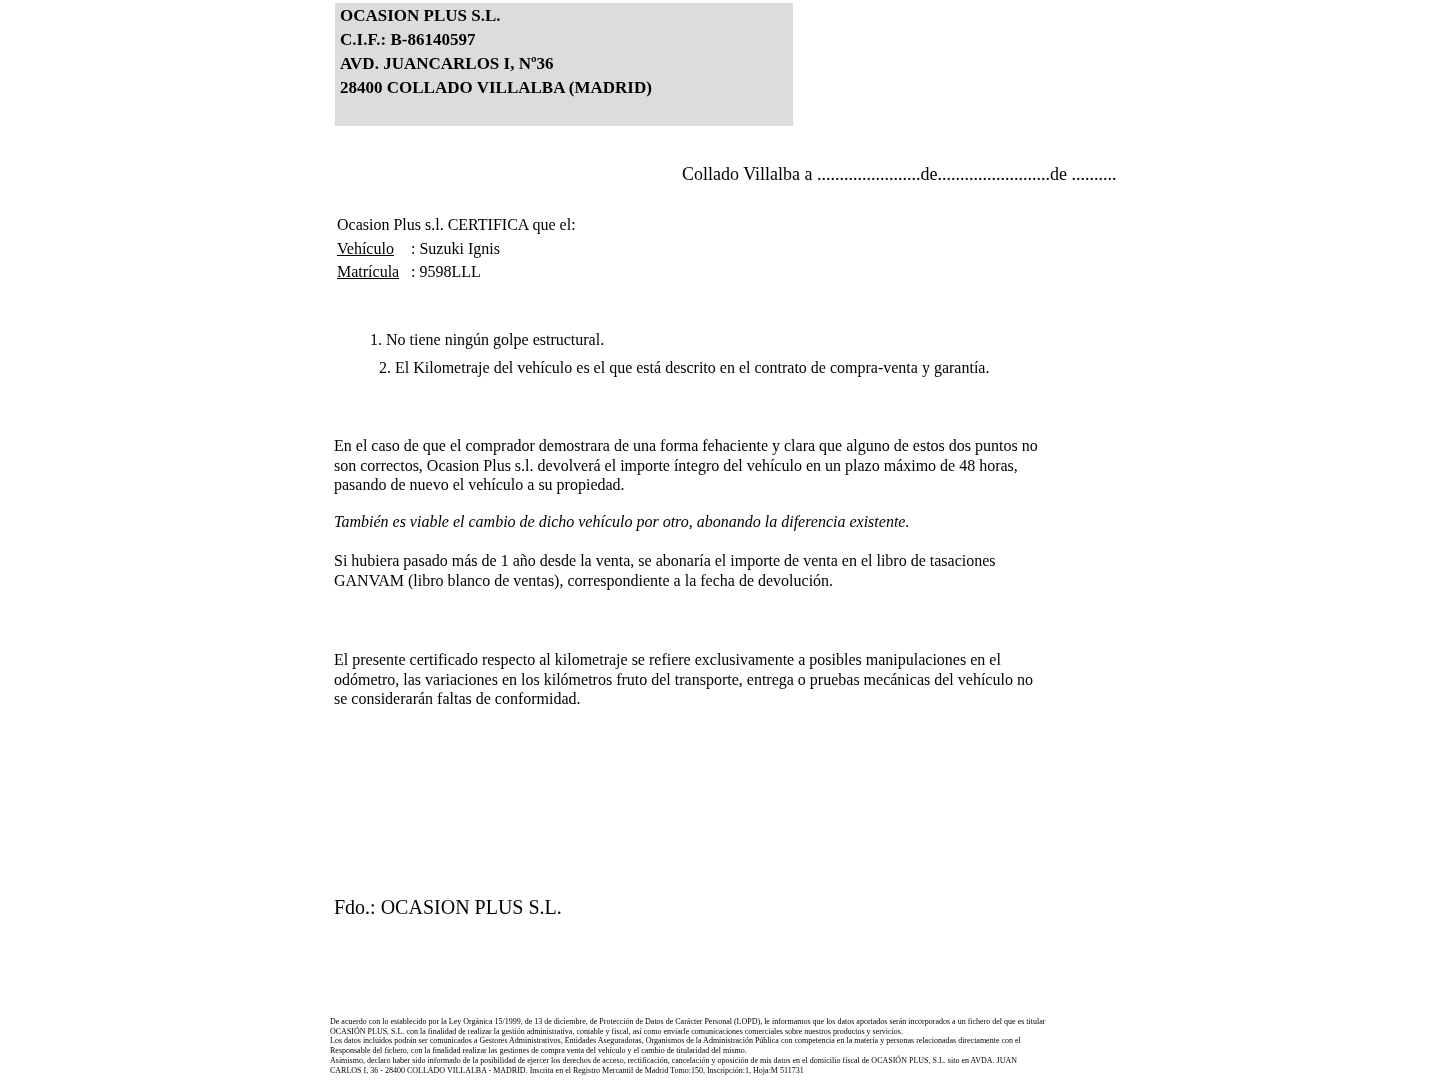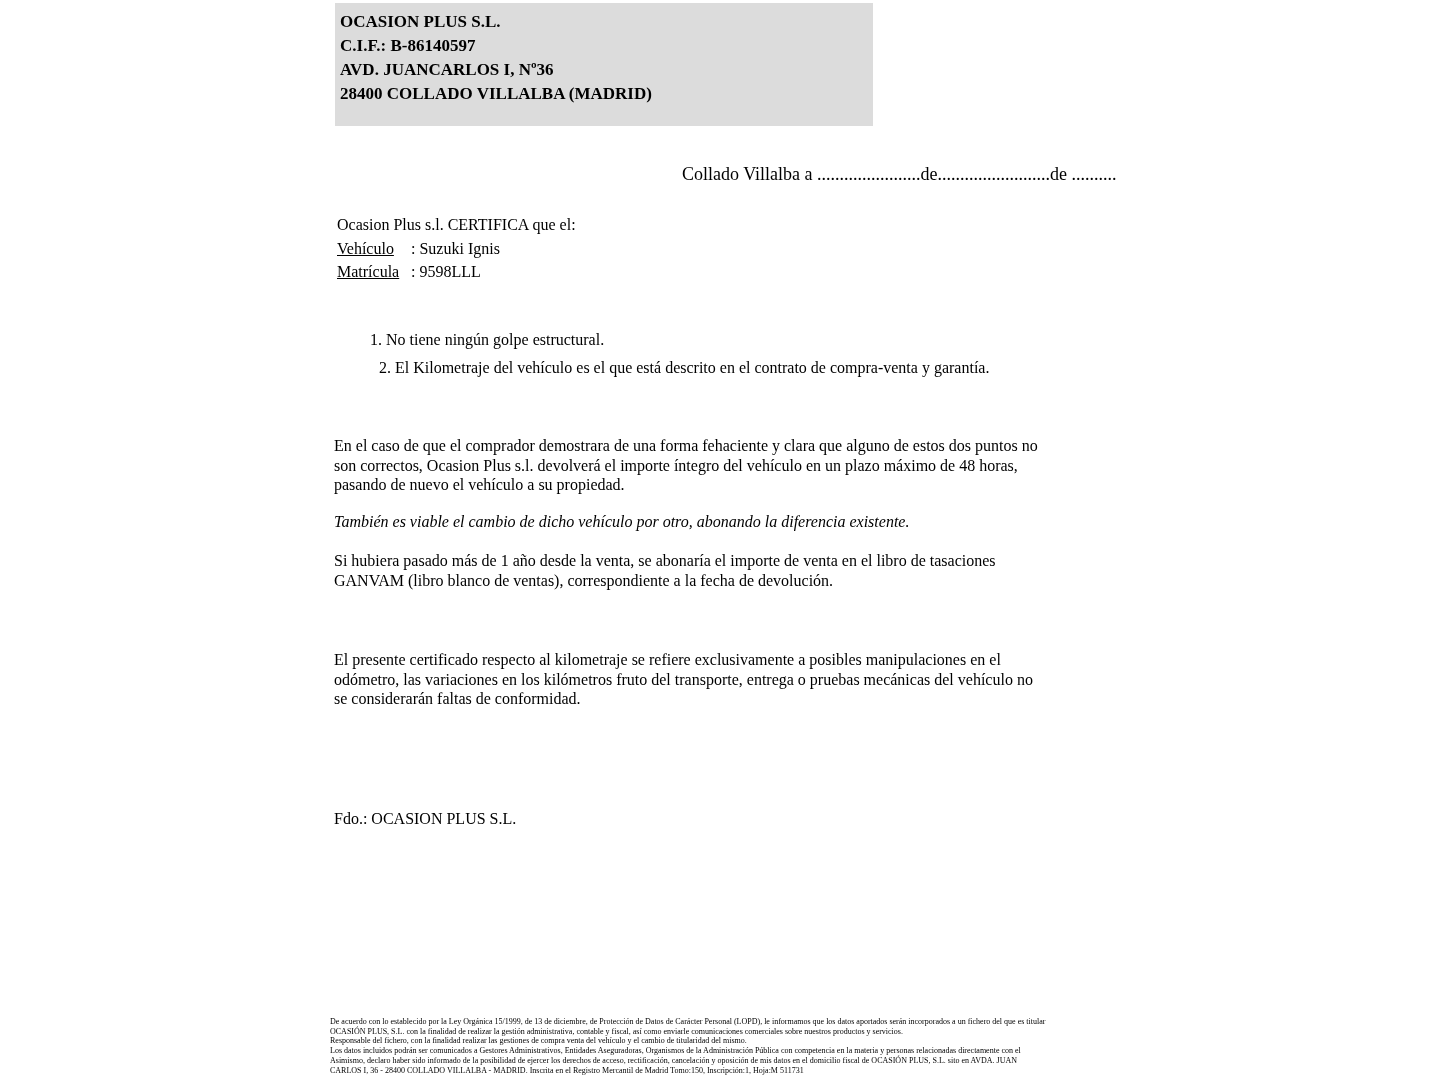"OCASION PLUS S.L." .header-box { padding: 7px 0 0 5px -> 1px 0 0 5px; width: 538px -> 458px }
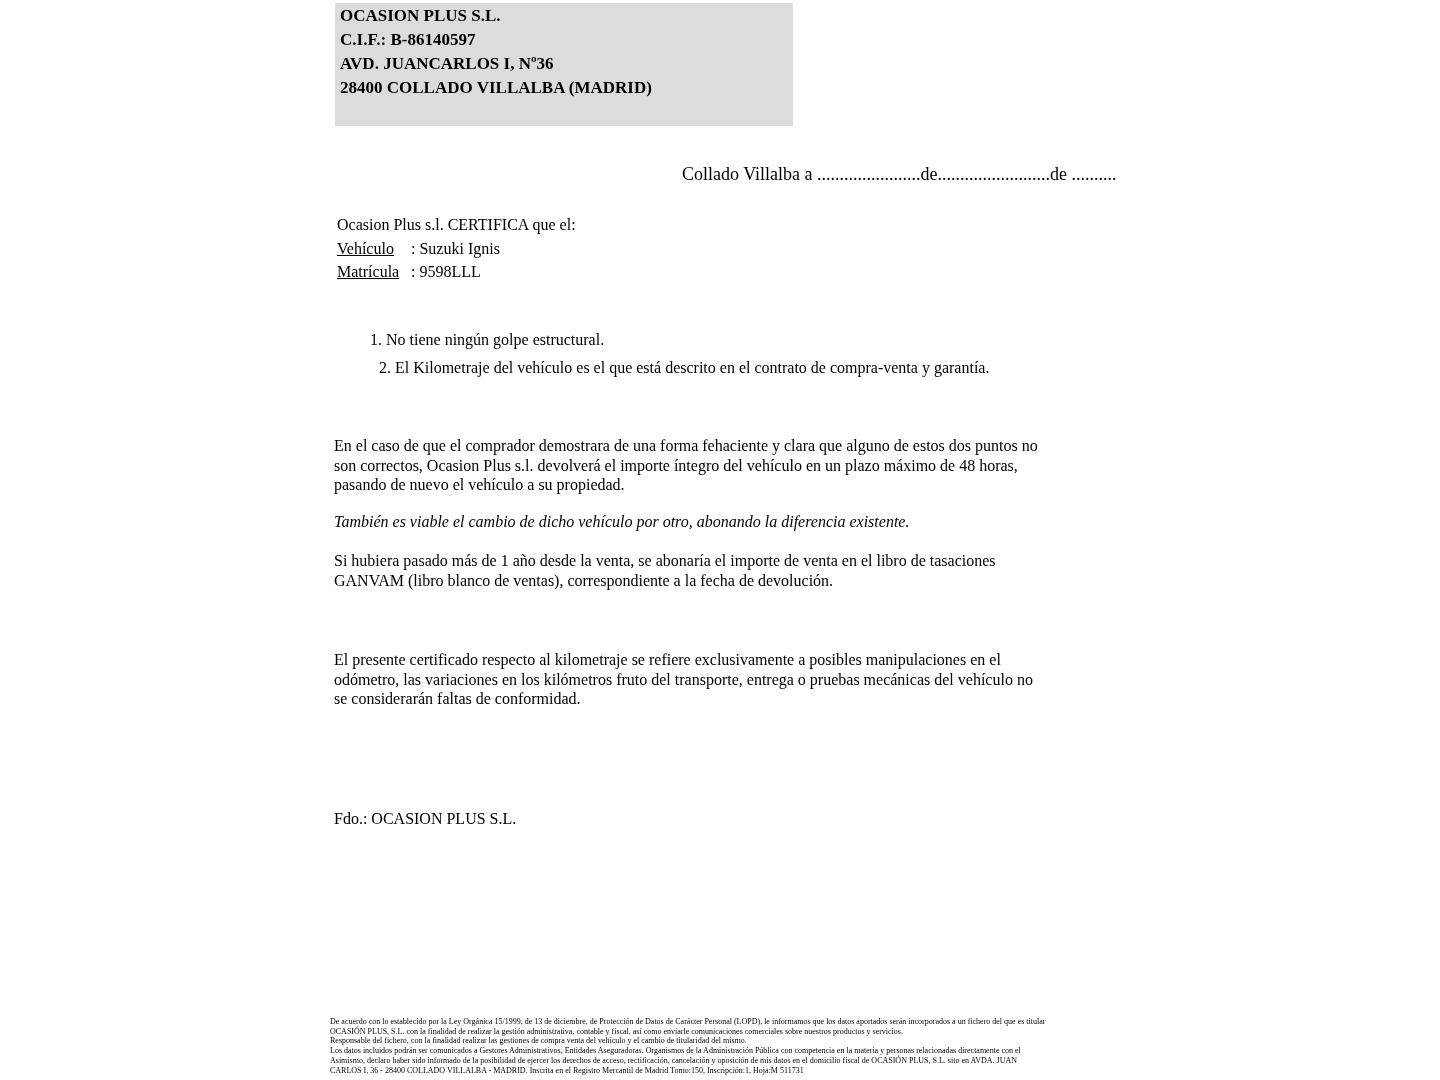"Fdo.: OCASION PLUS S.L." .signature { font-size: 16px -> 20px; top: 810px -> 896px }
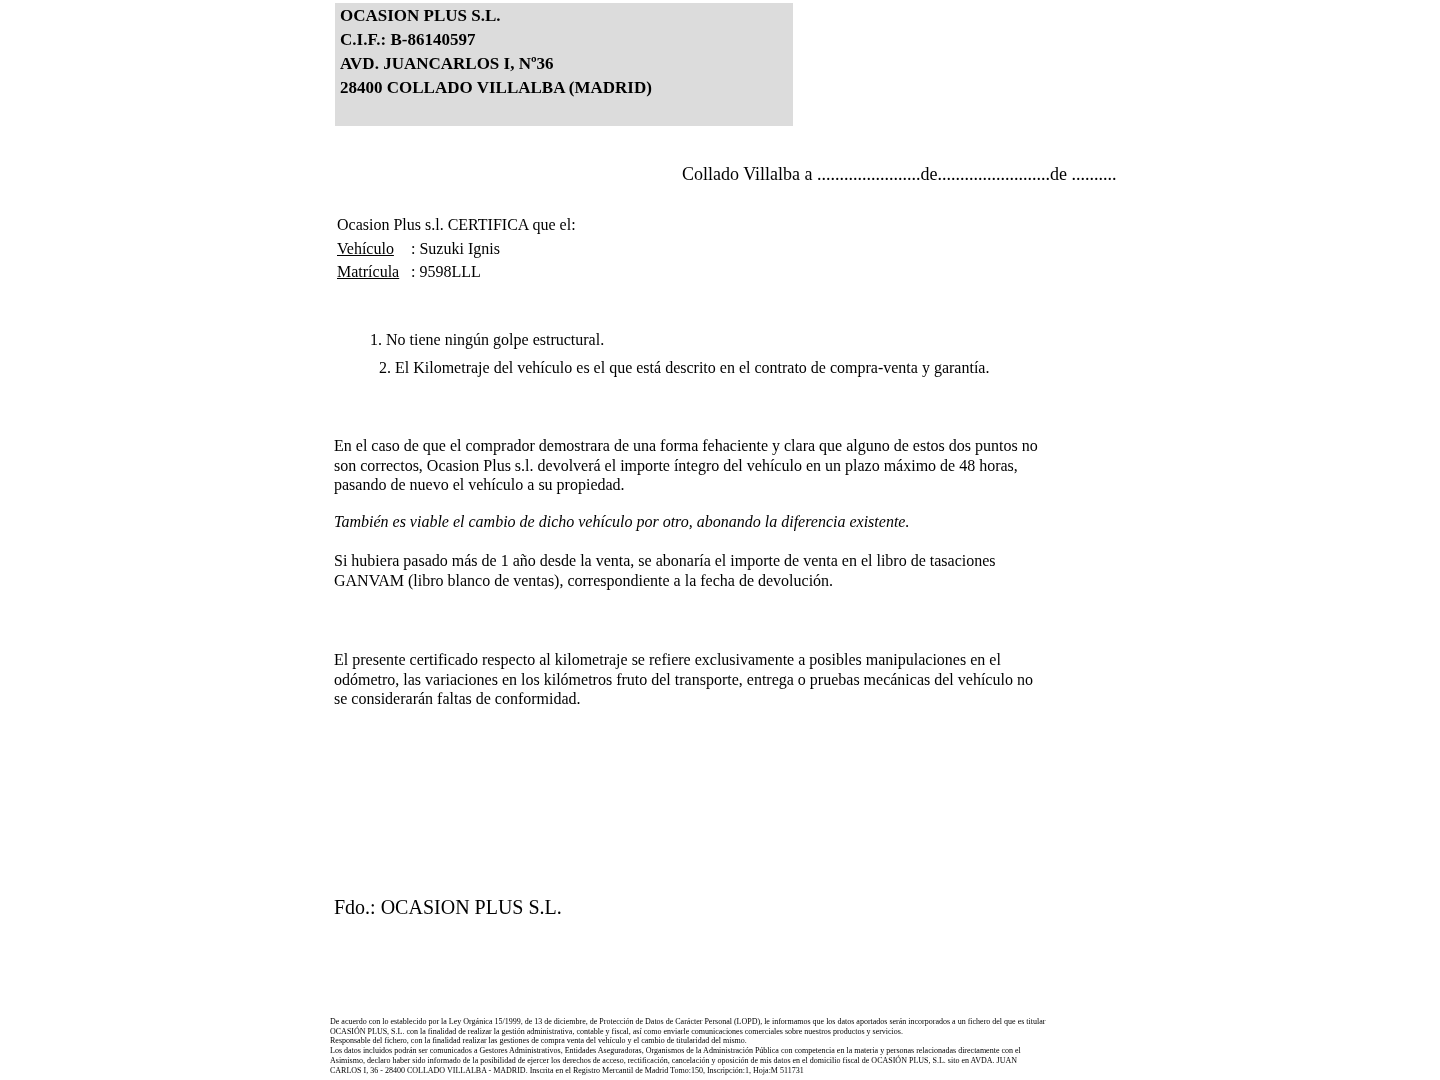"Responsable del fichero, con la" div.legal-line { order: before "Los datos incluidos podrán ser" -> after "Los datos incluidos podrán ser" }
